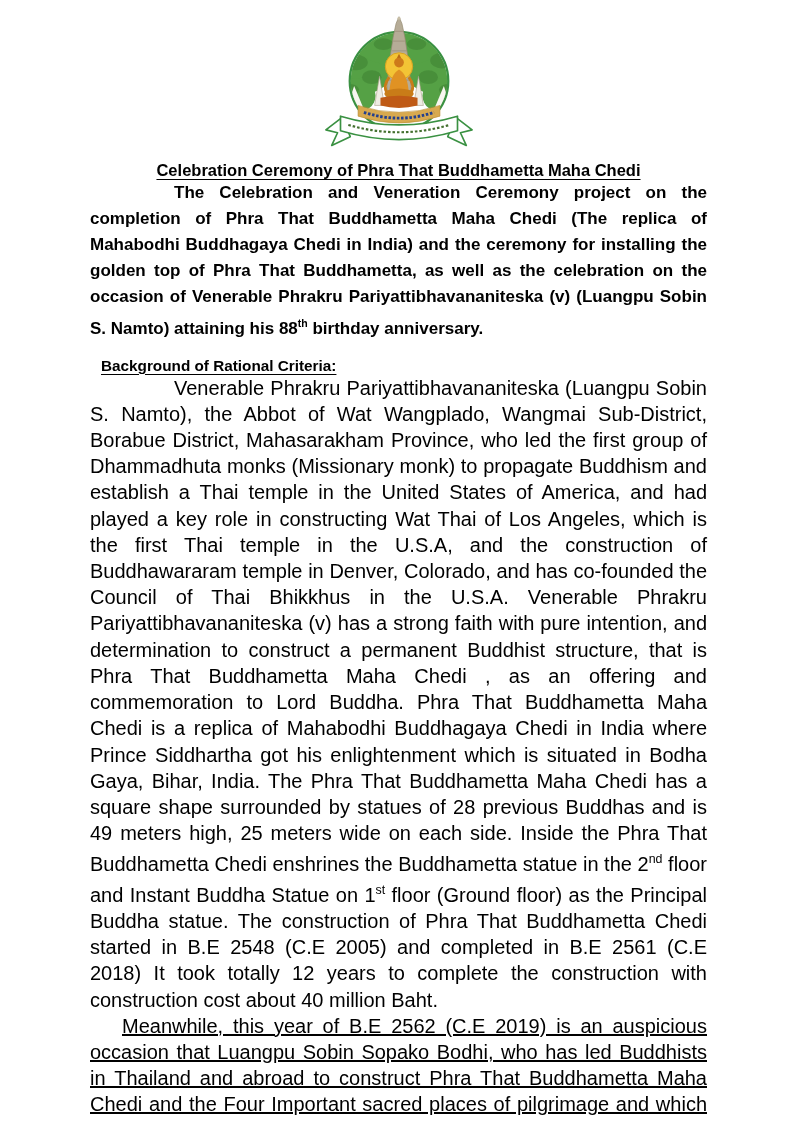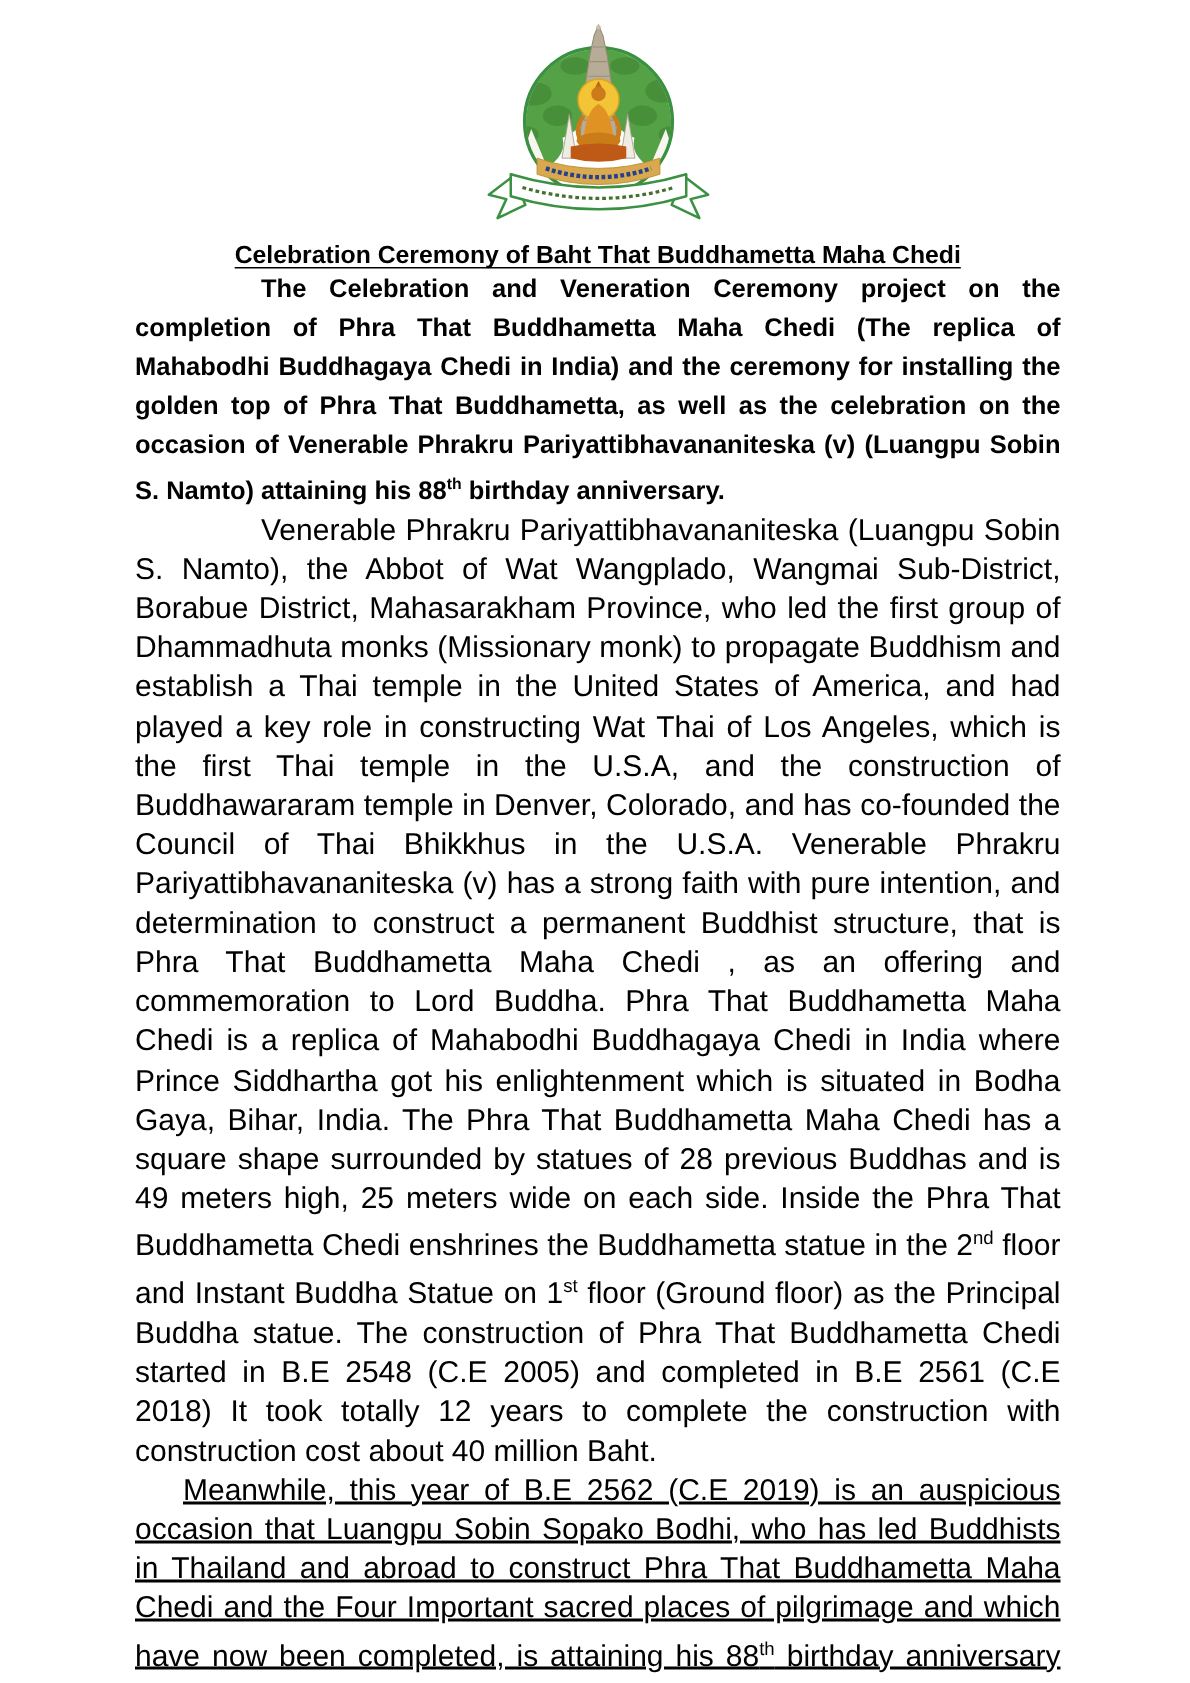"Celebration Ceremony of Baht That" div.doc-title { text: Baht -> Phra }
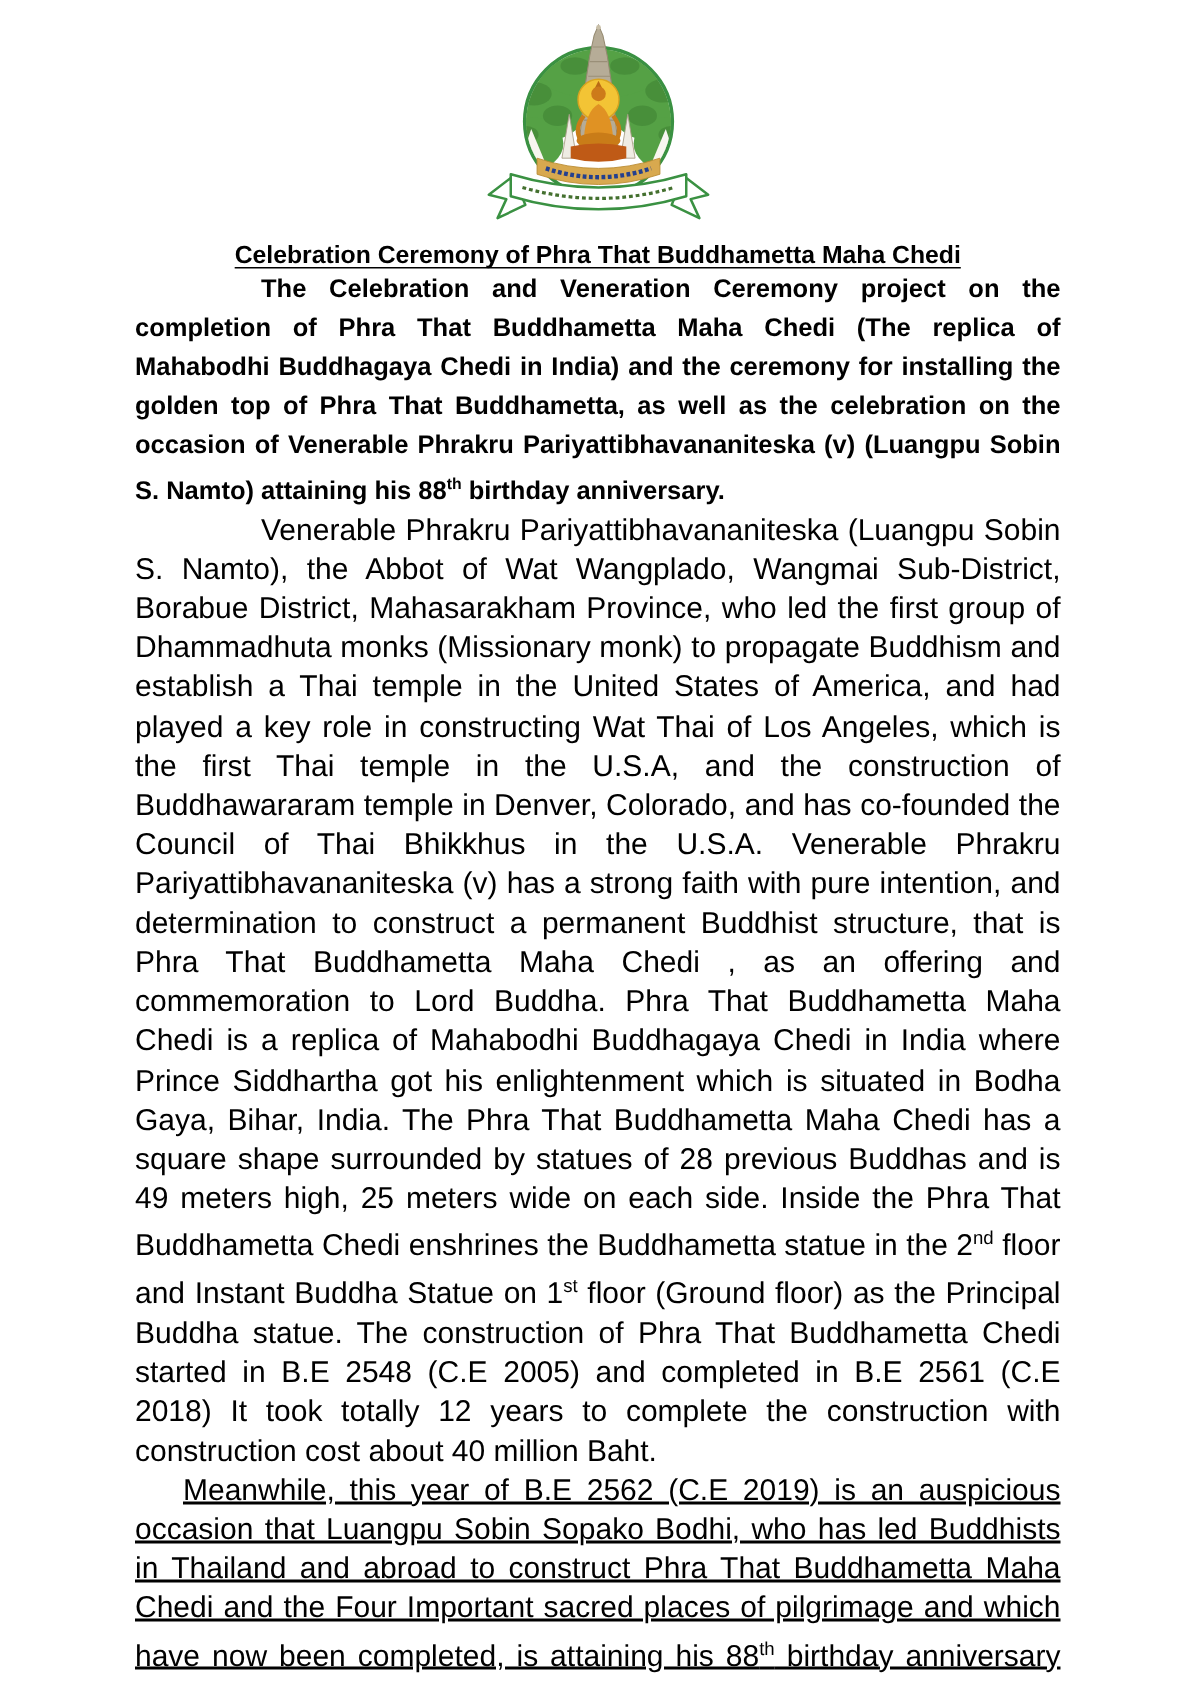"Background of Rational Criteria:" div.section-heading { html: none -> <div>Background of Rational Criteria:</div> }
